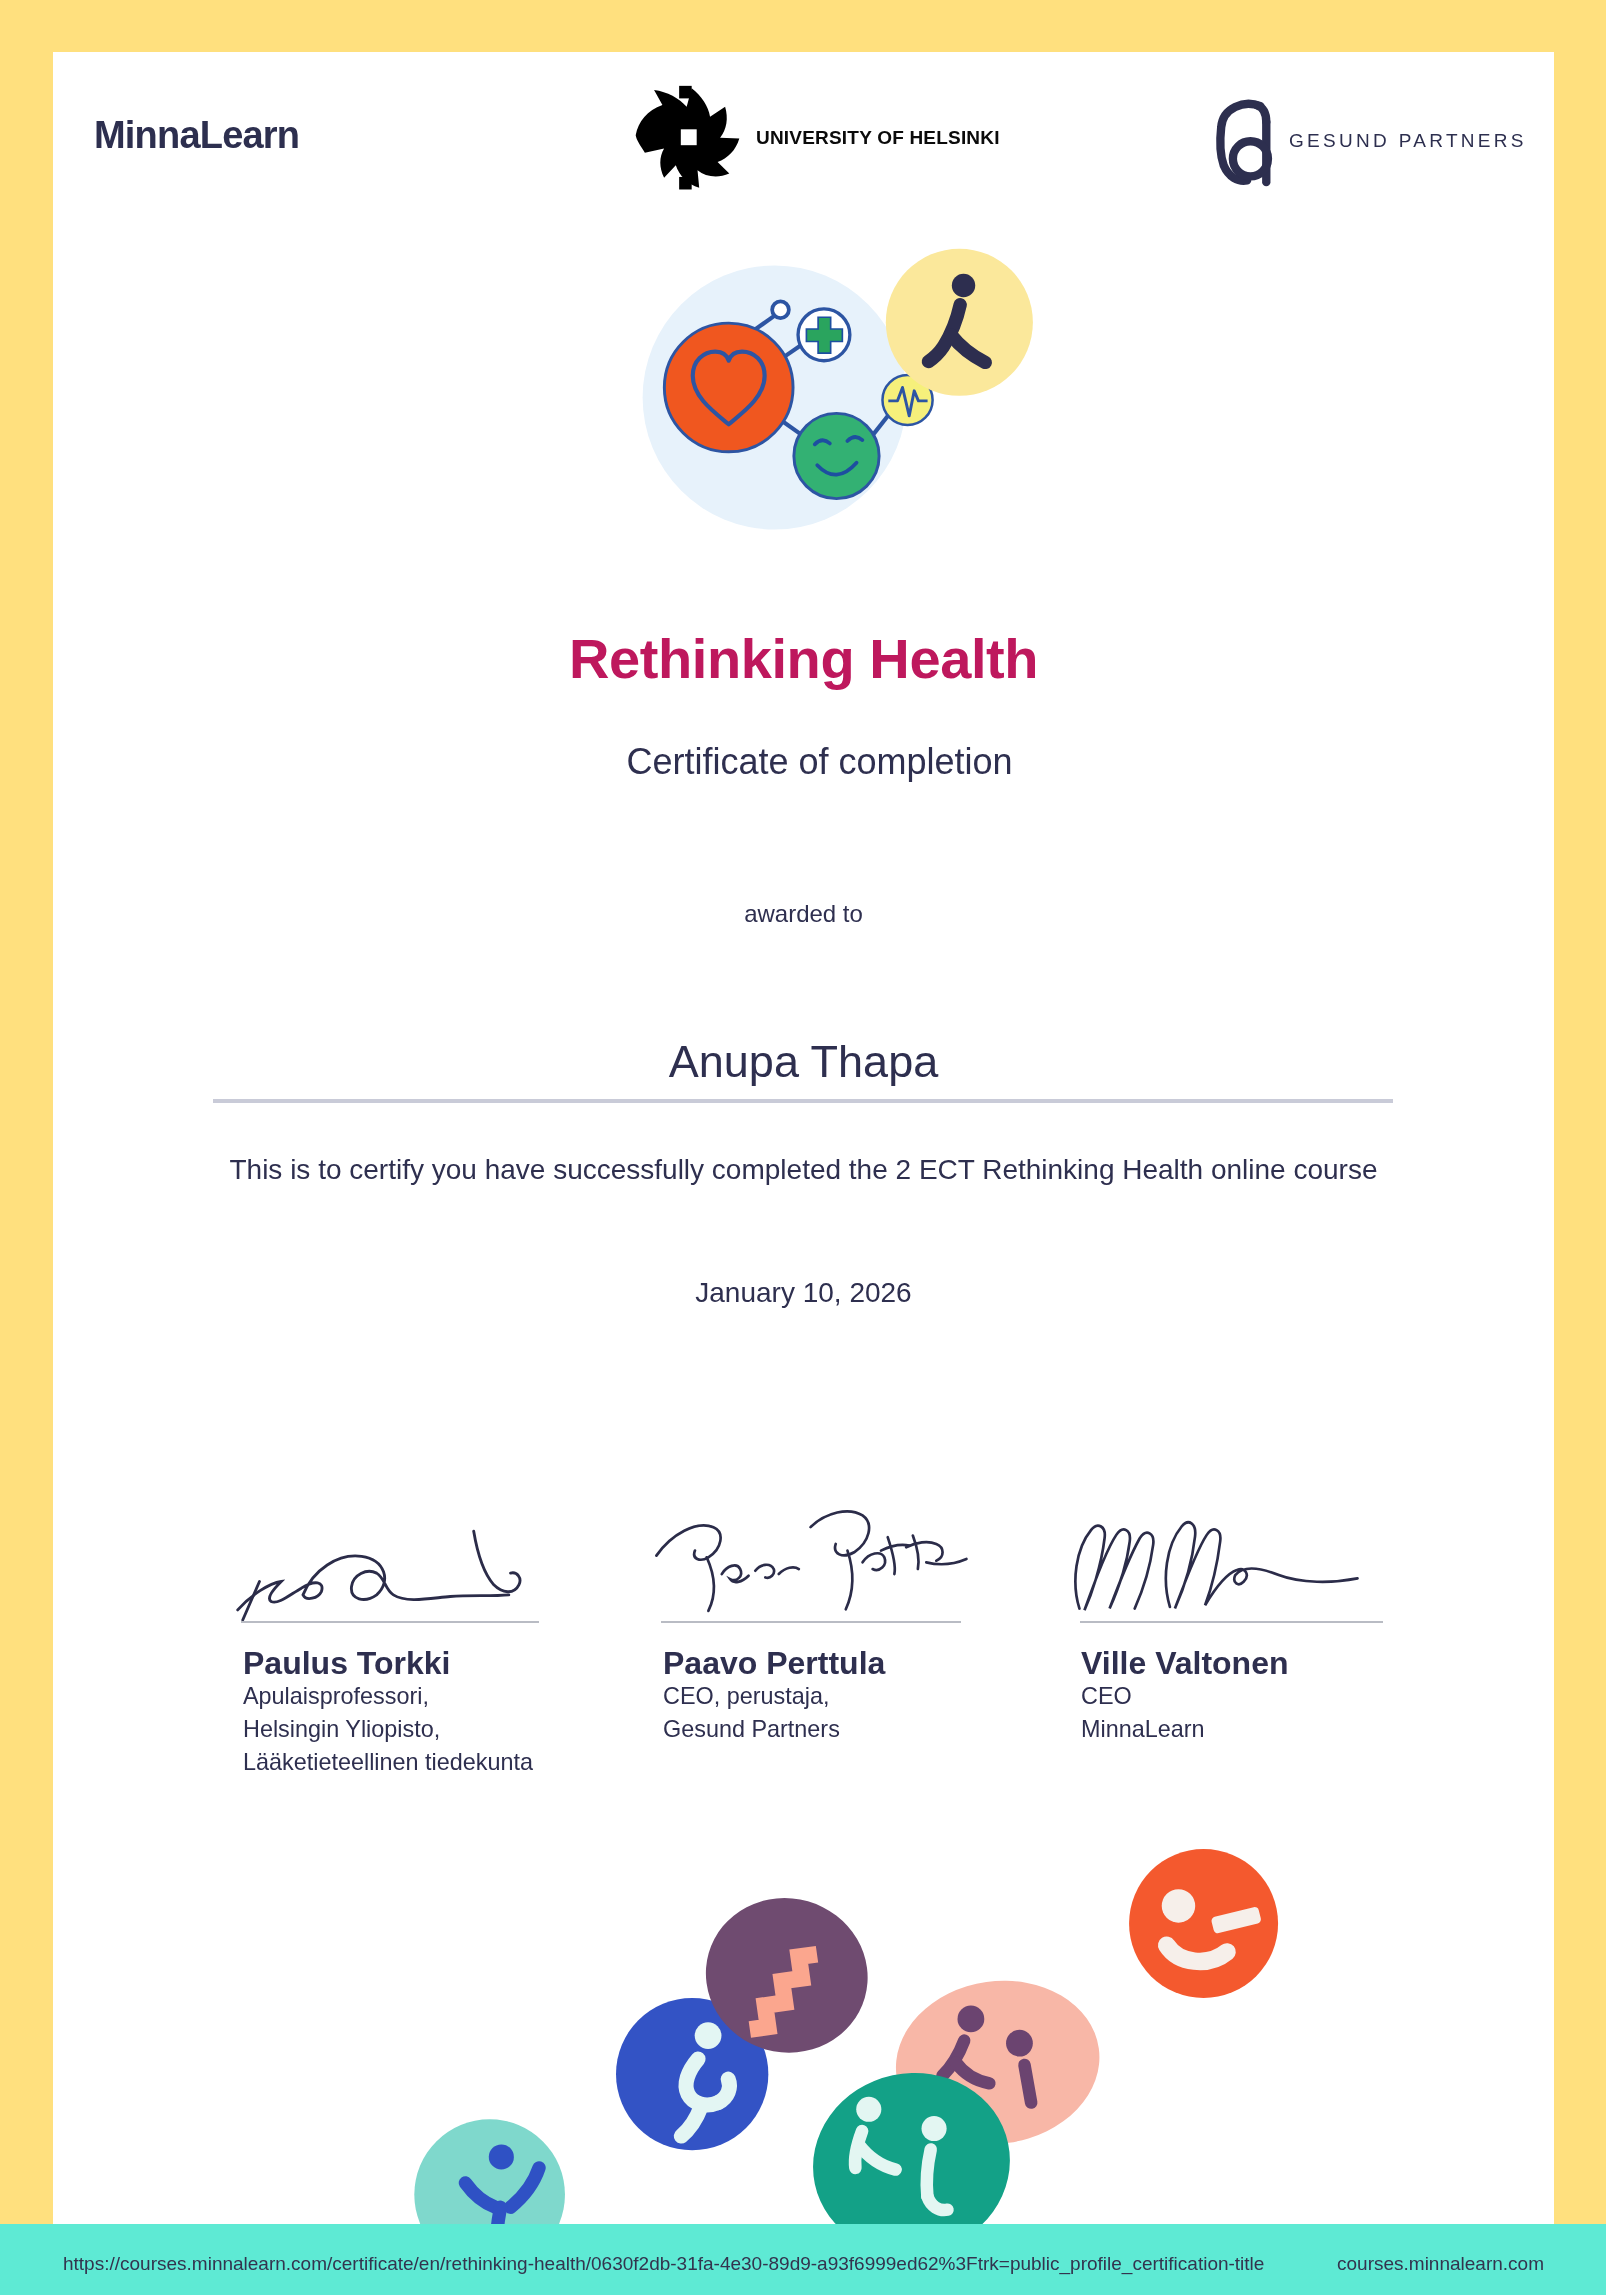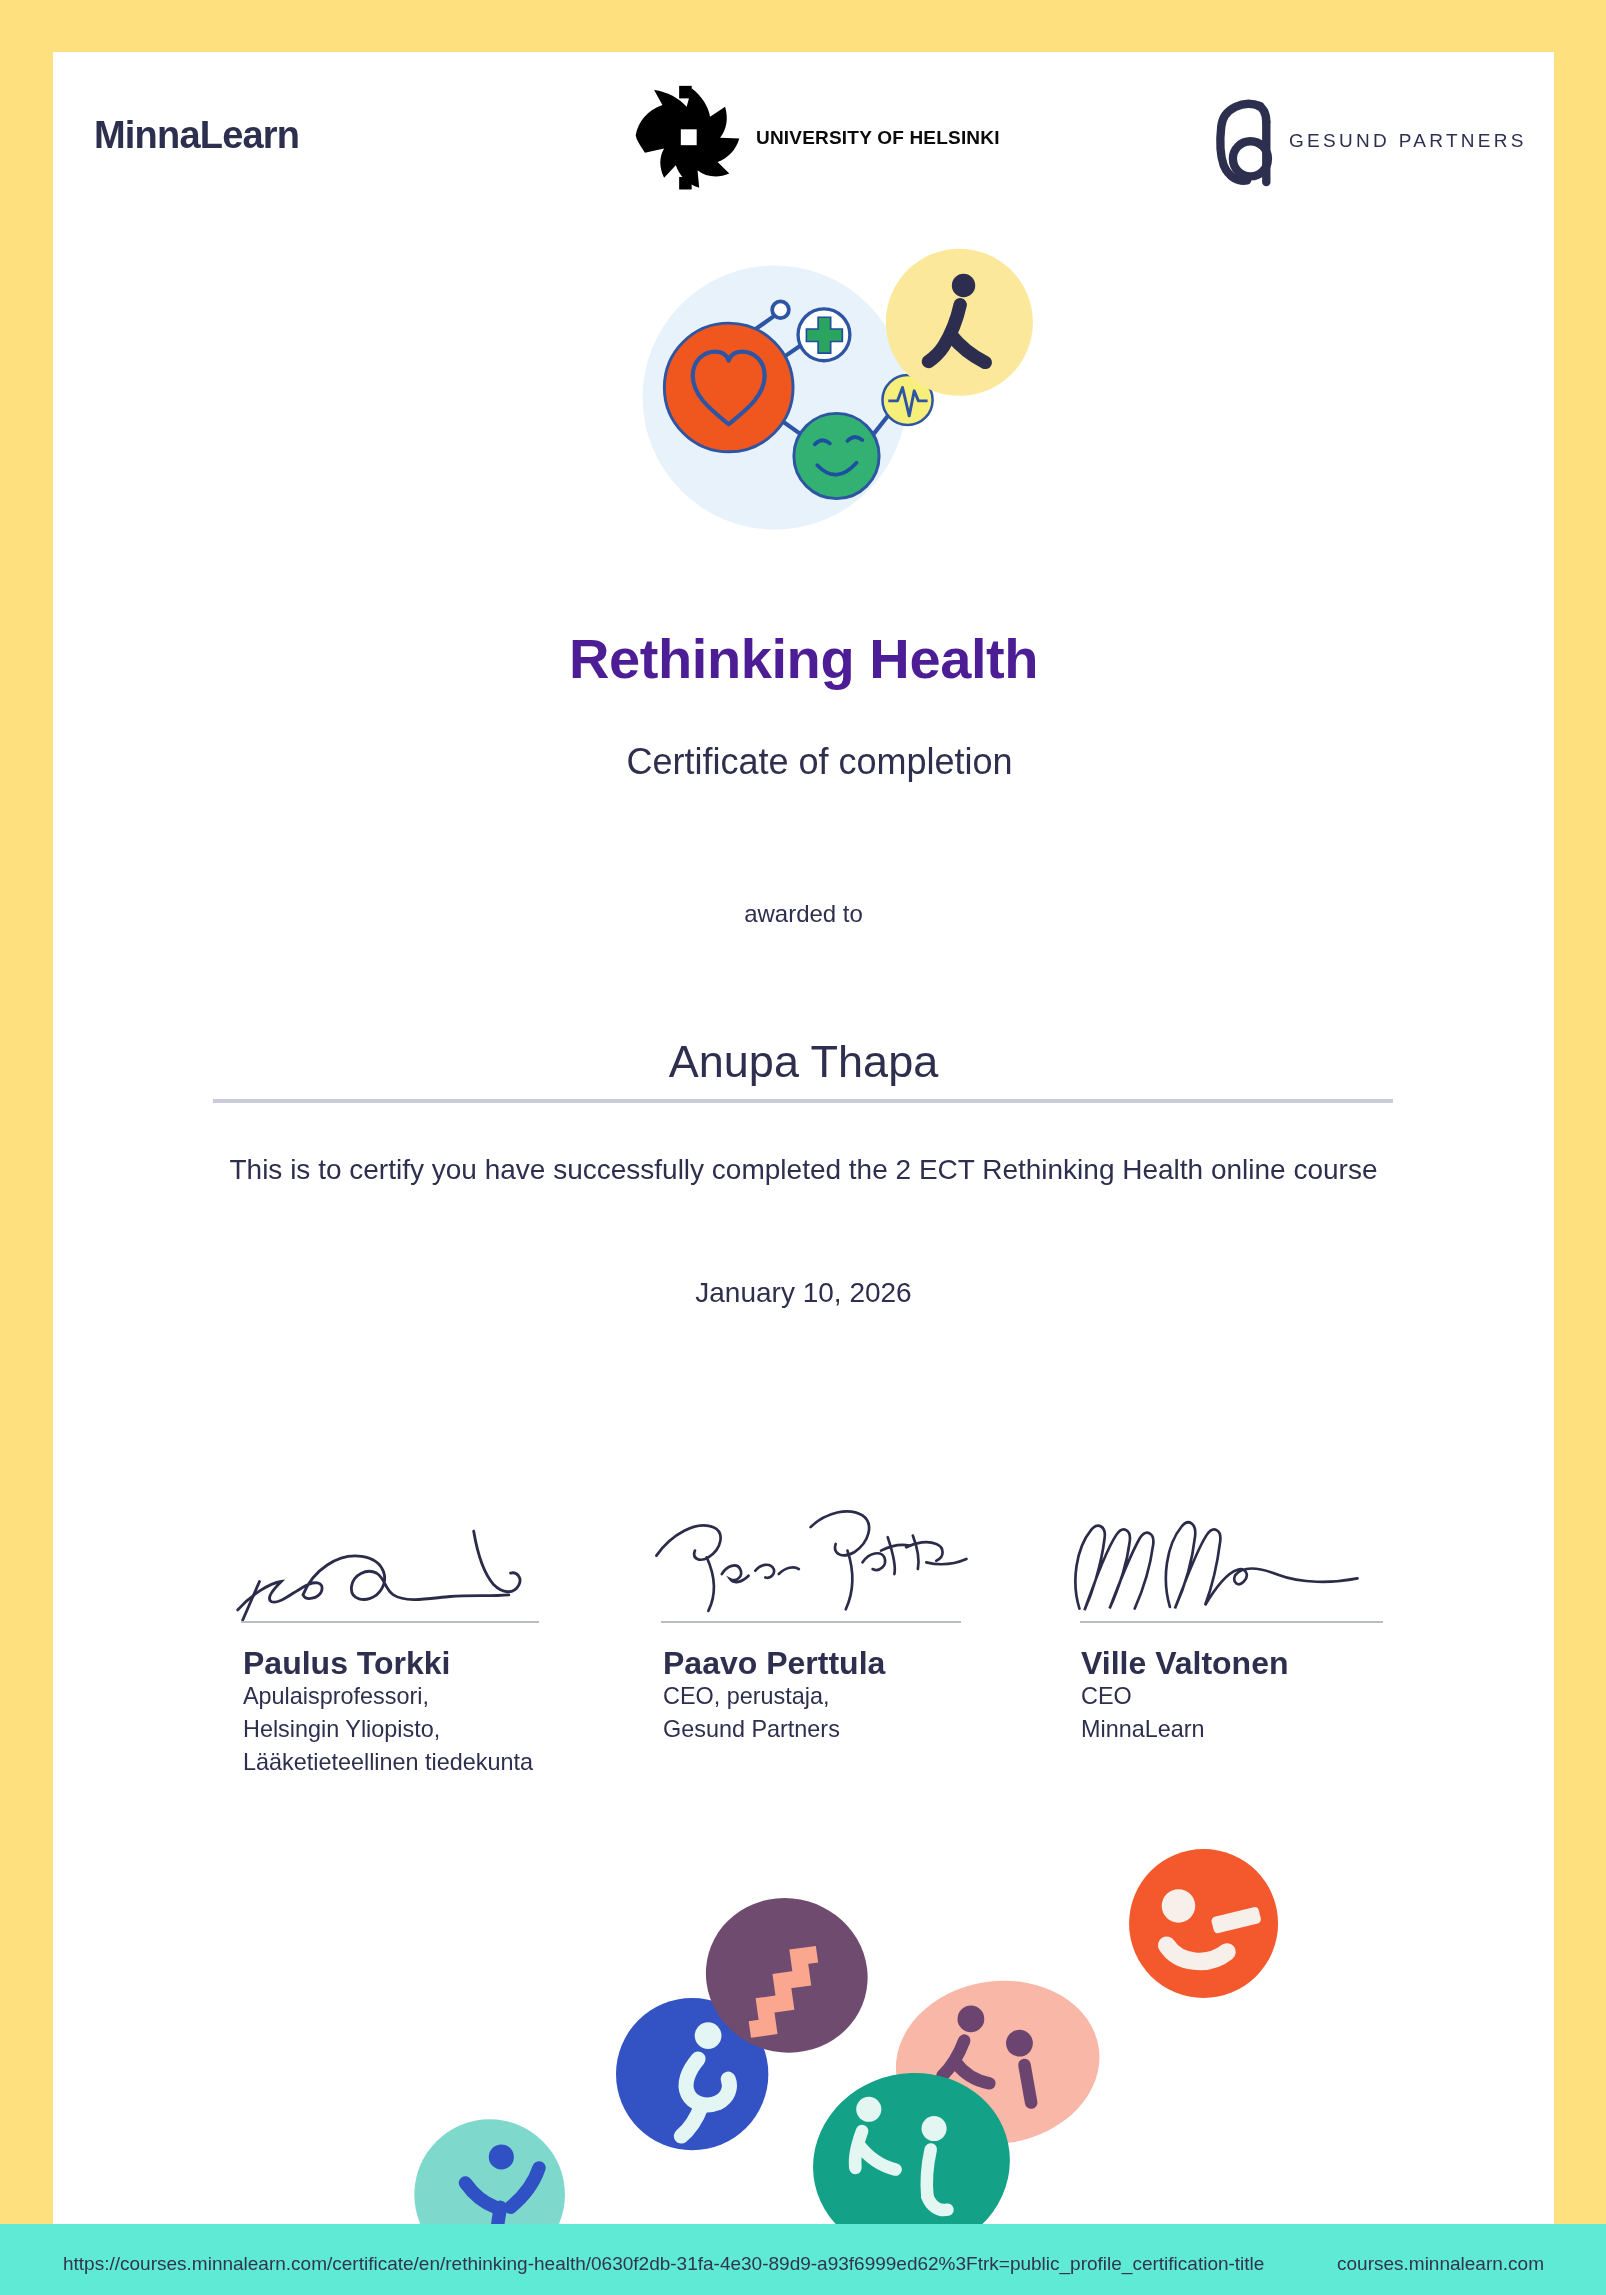"Rethinking Health" .title { color: #4c1d95 -> #be185d }
